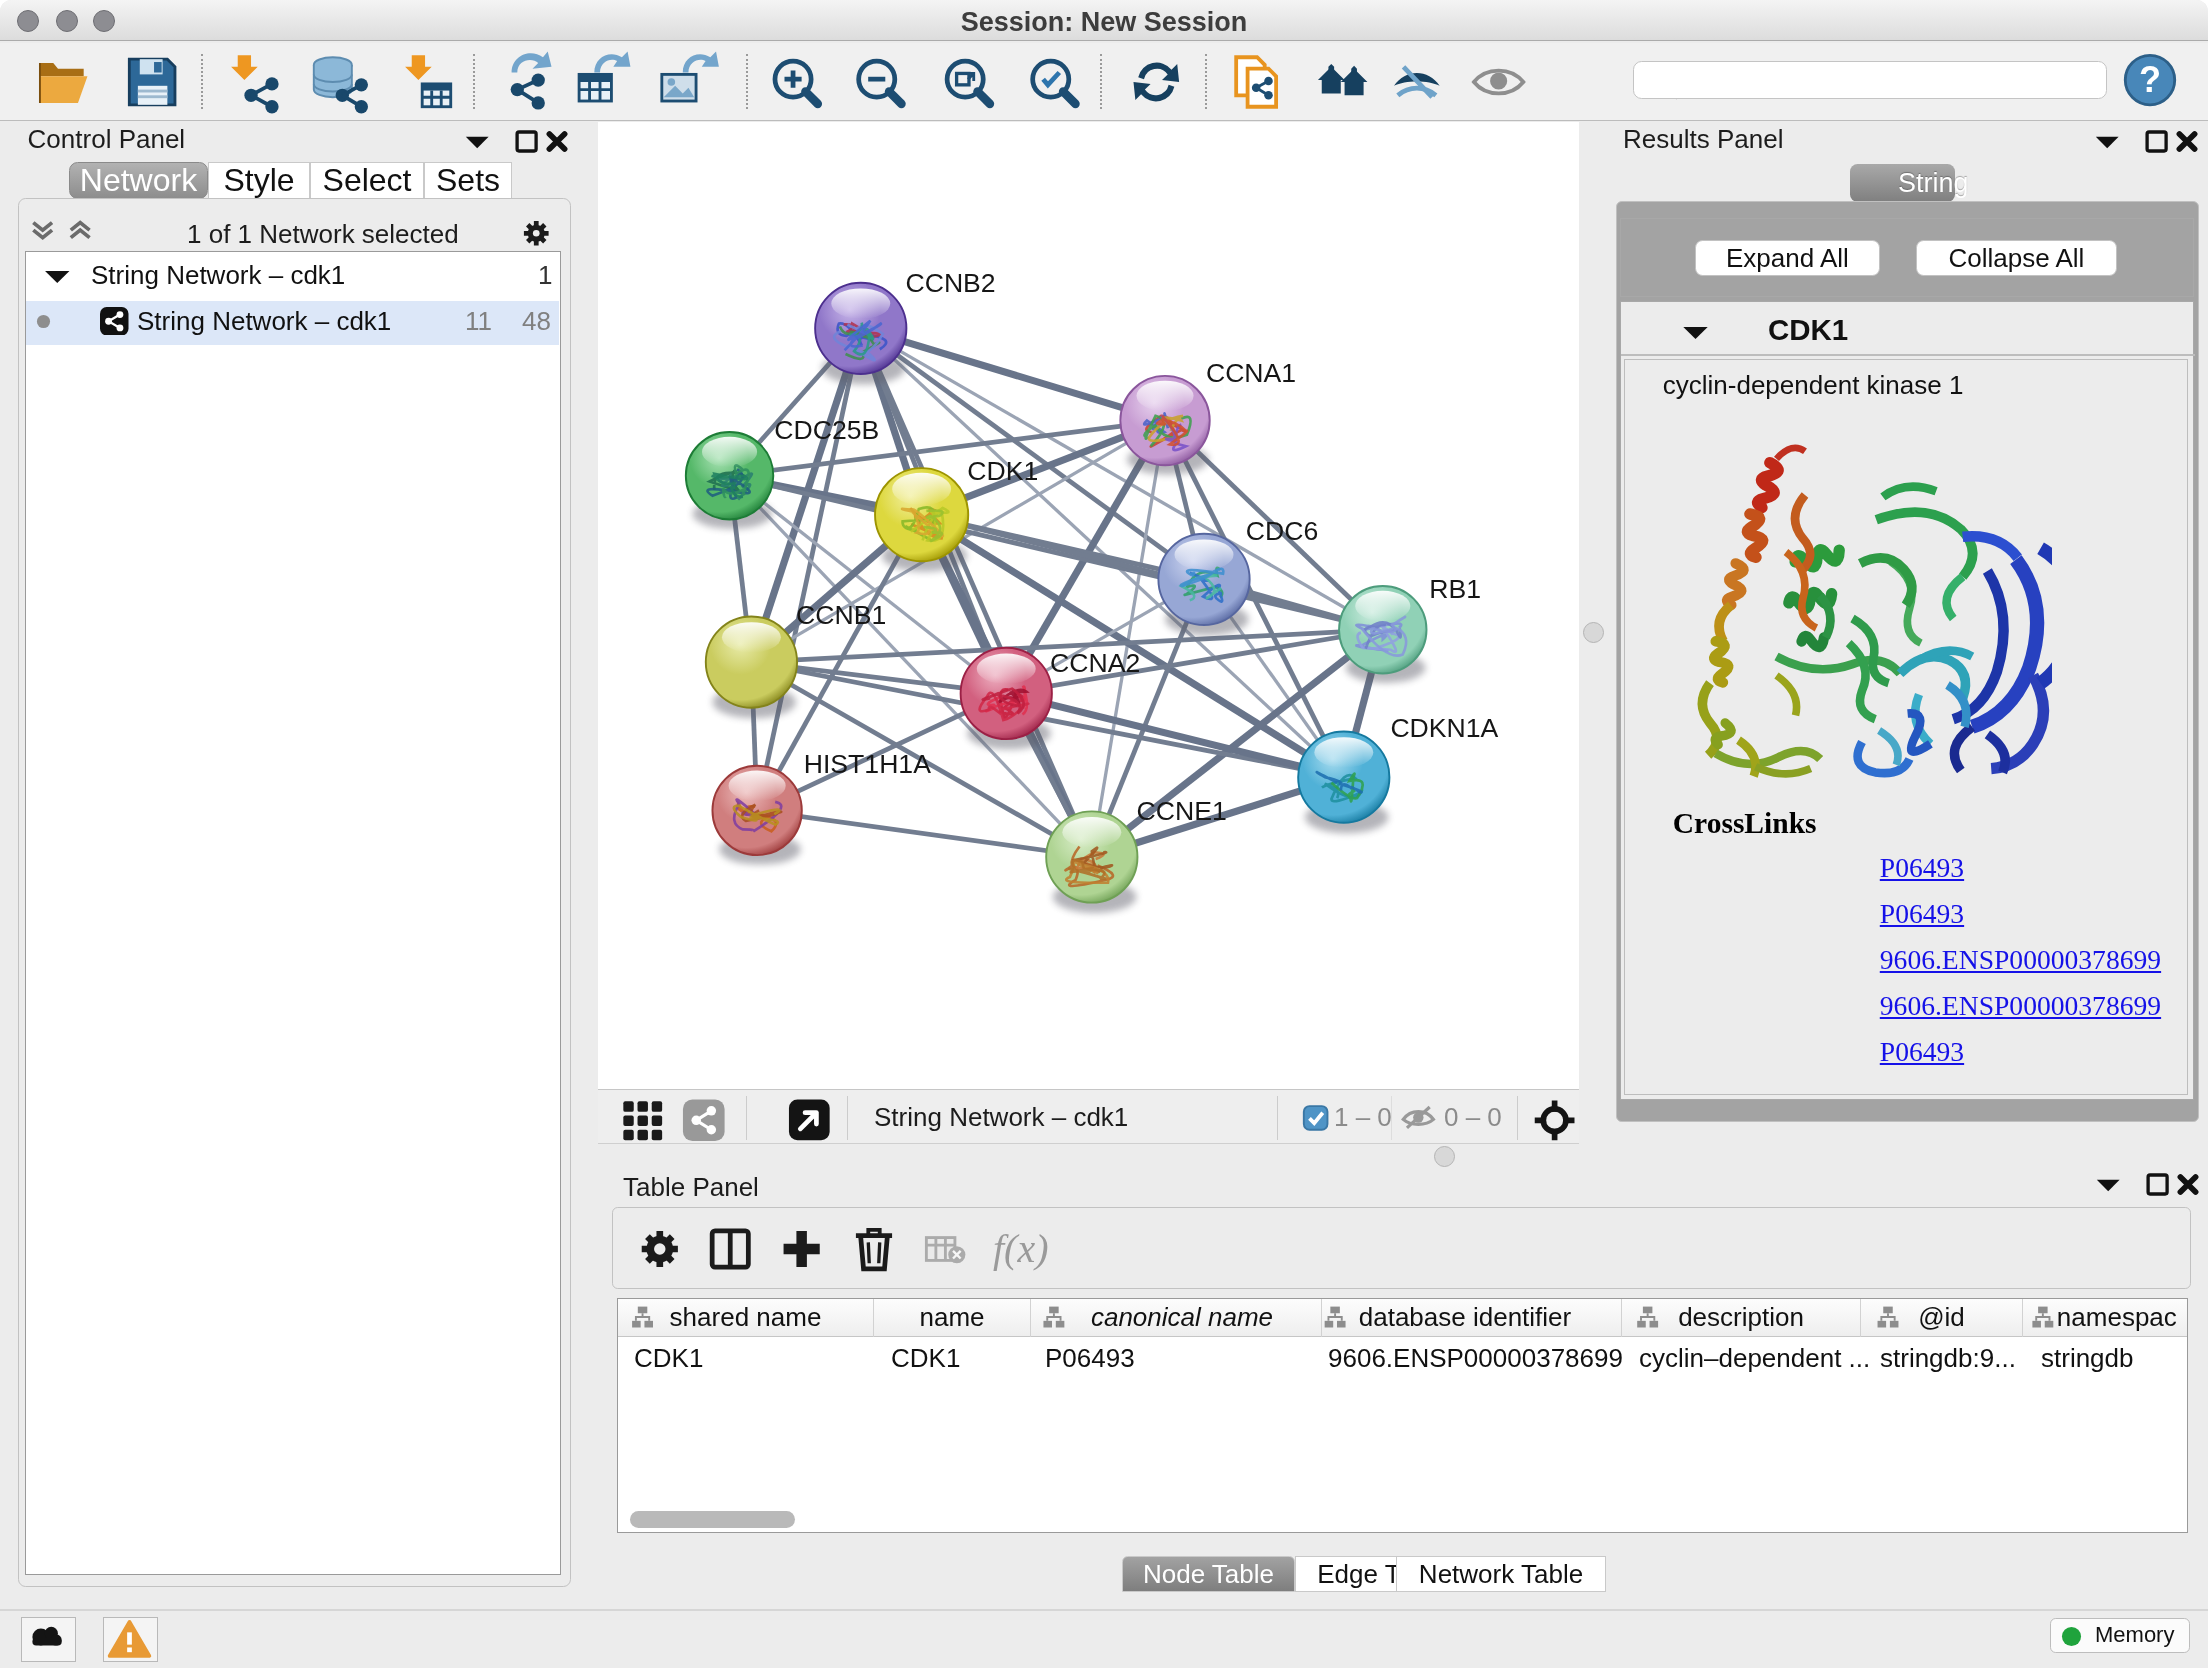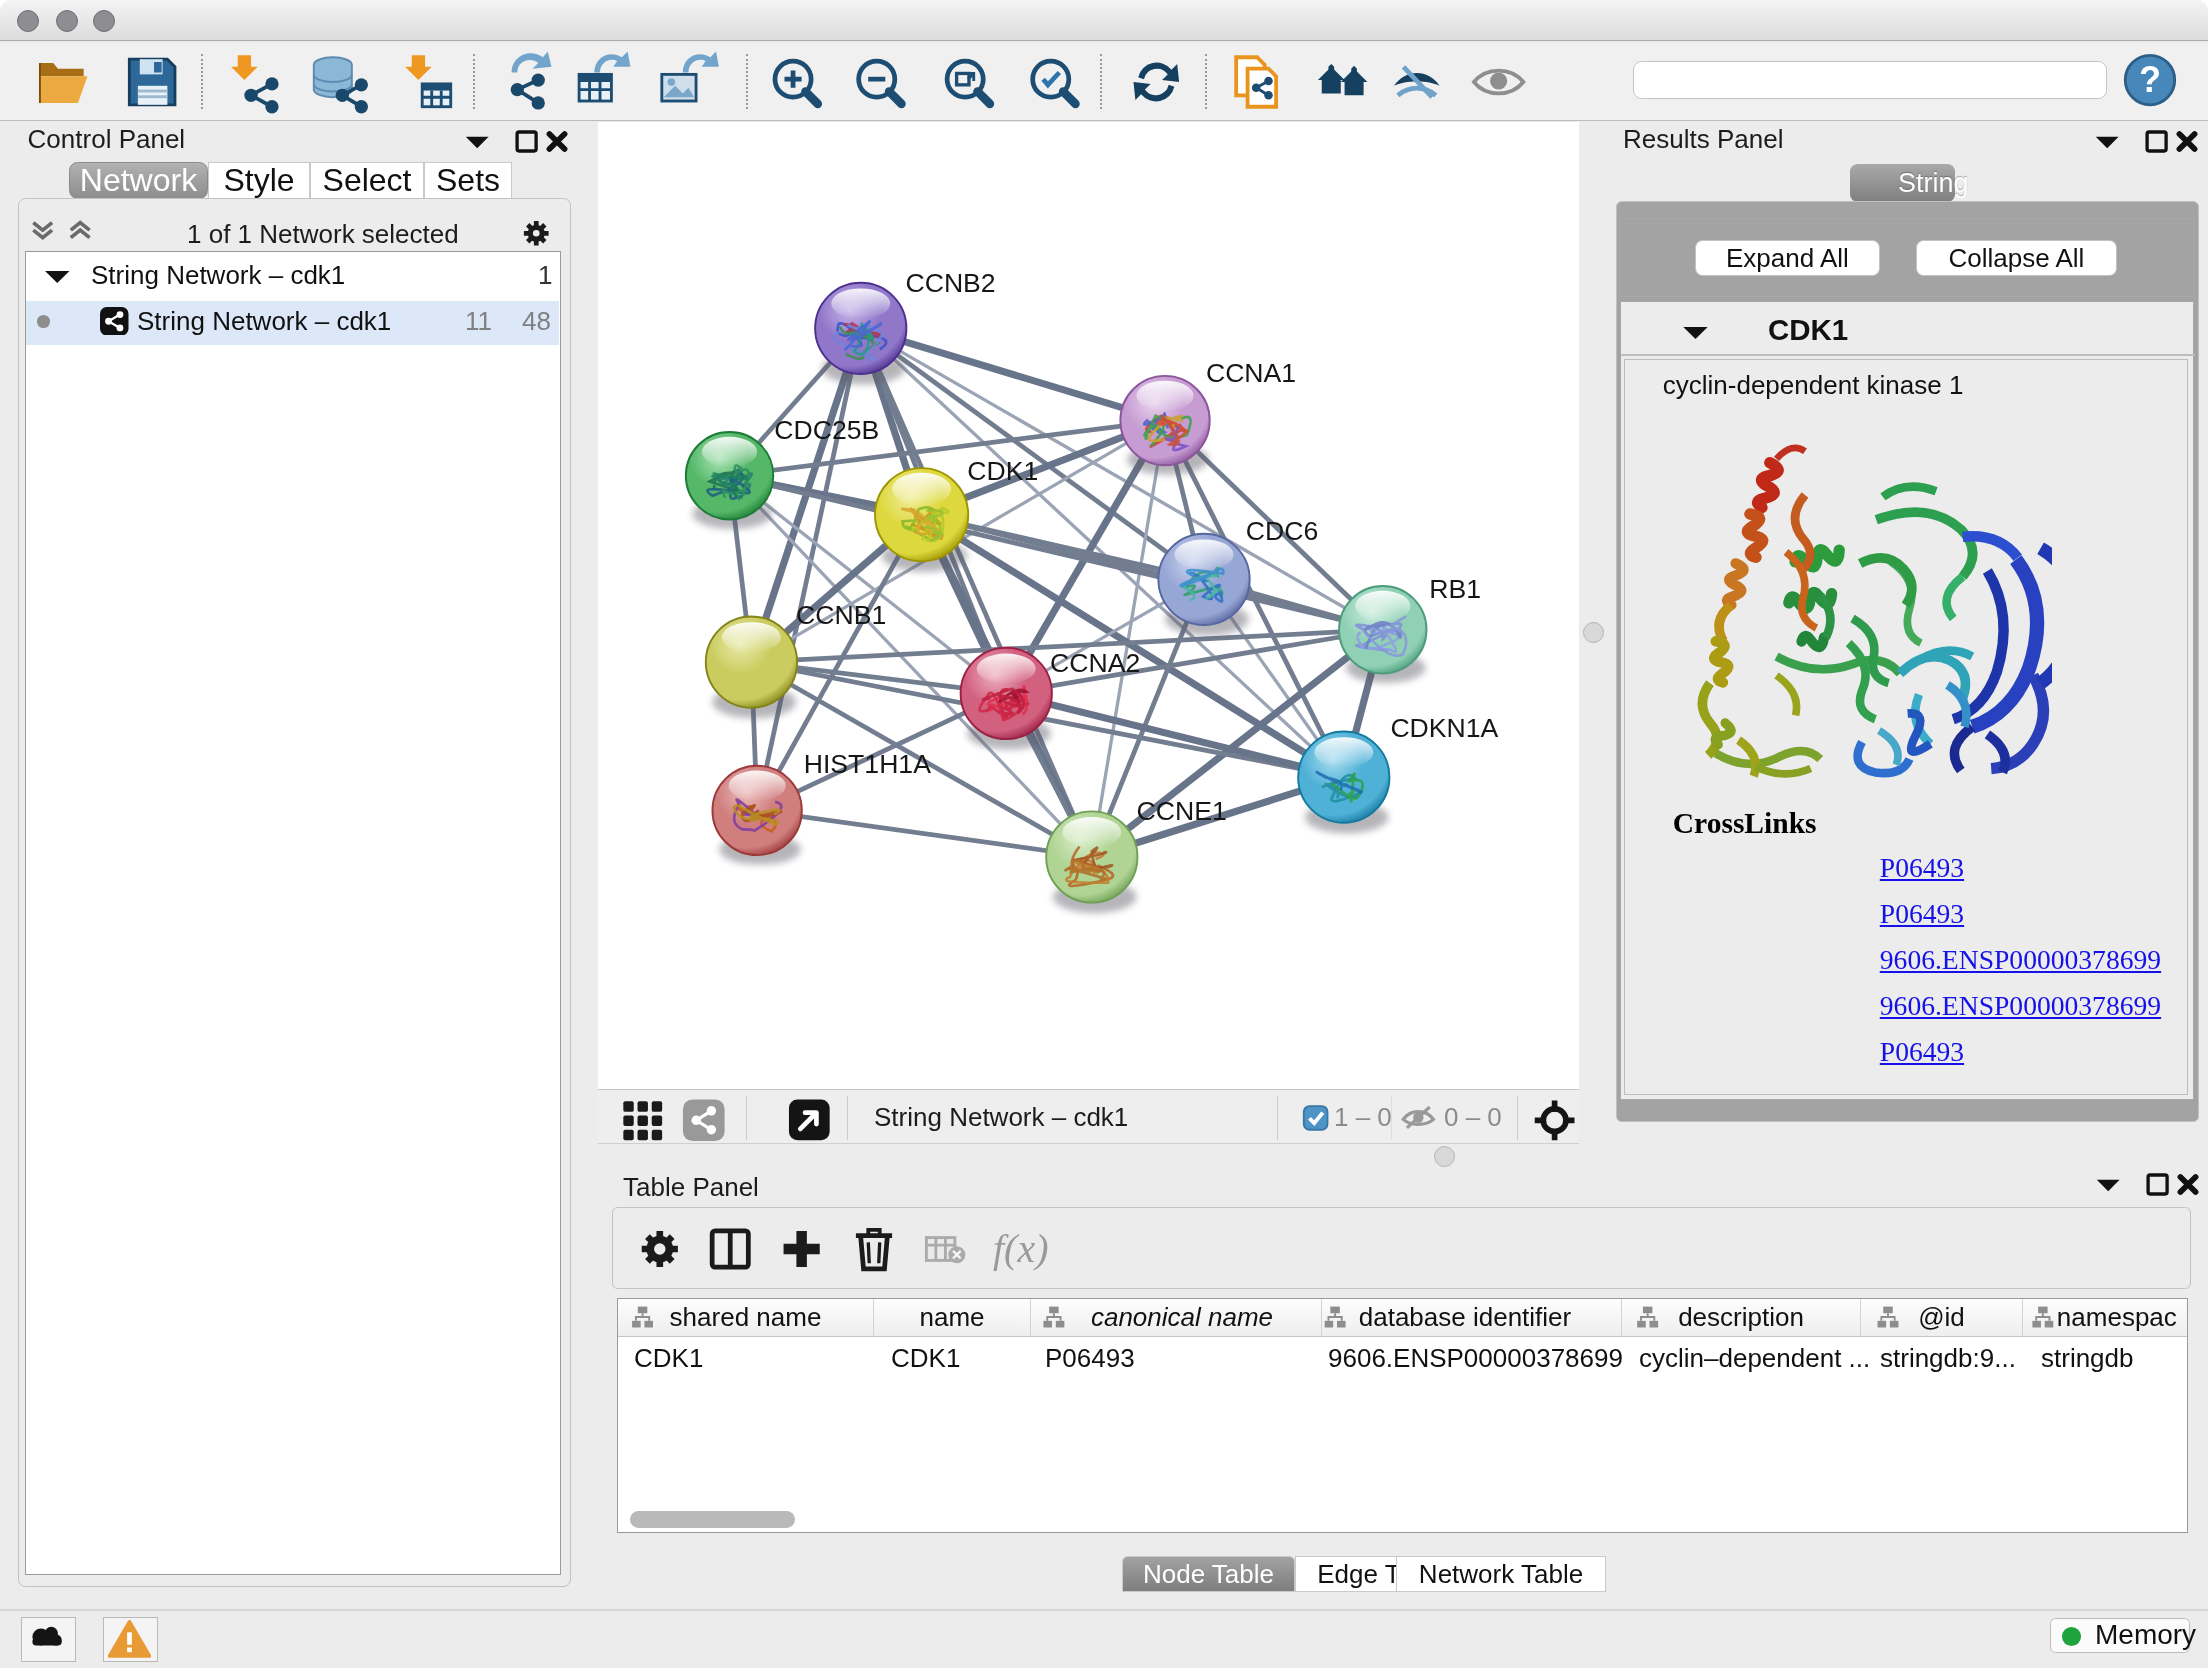"Session: New Session" div { html: none -> <div>Session: New Session</div> }
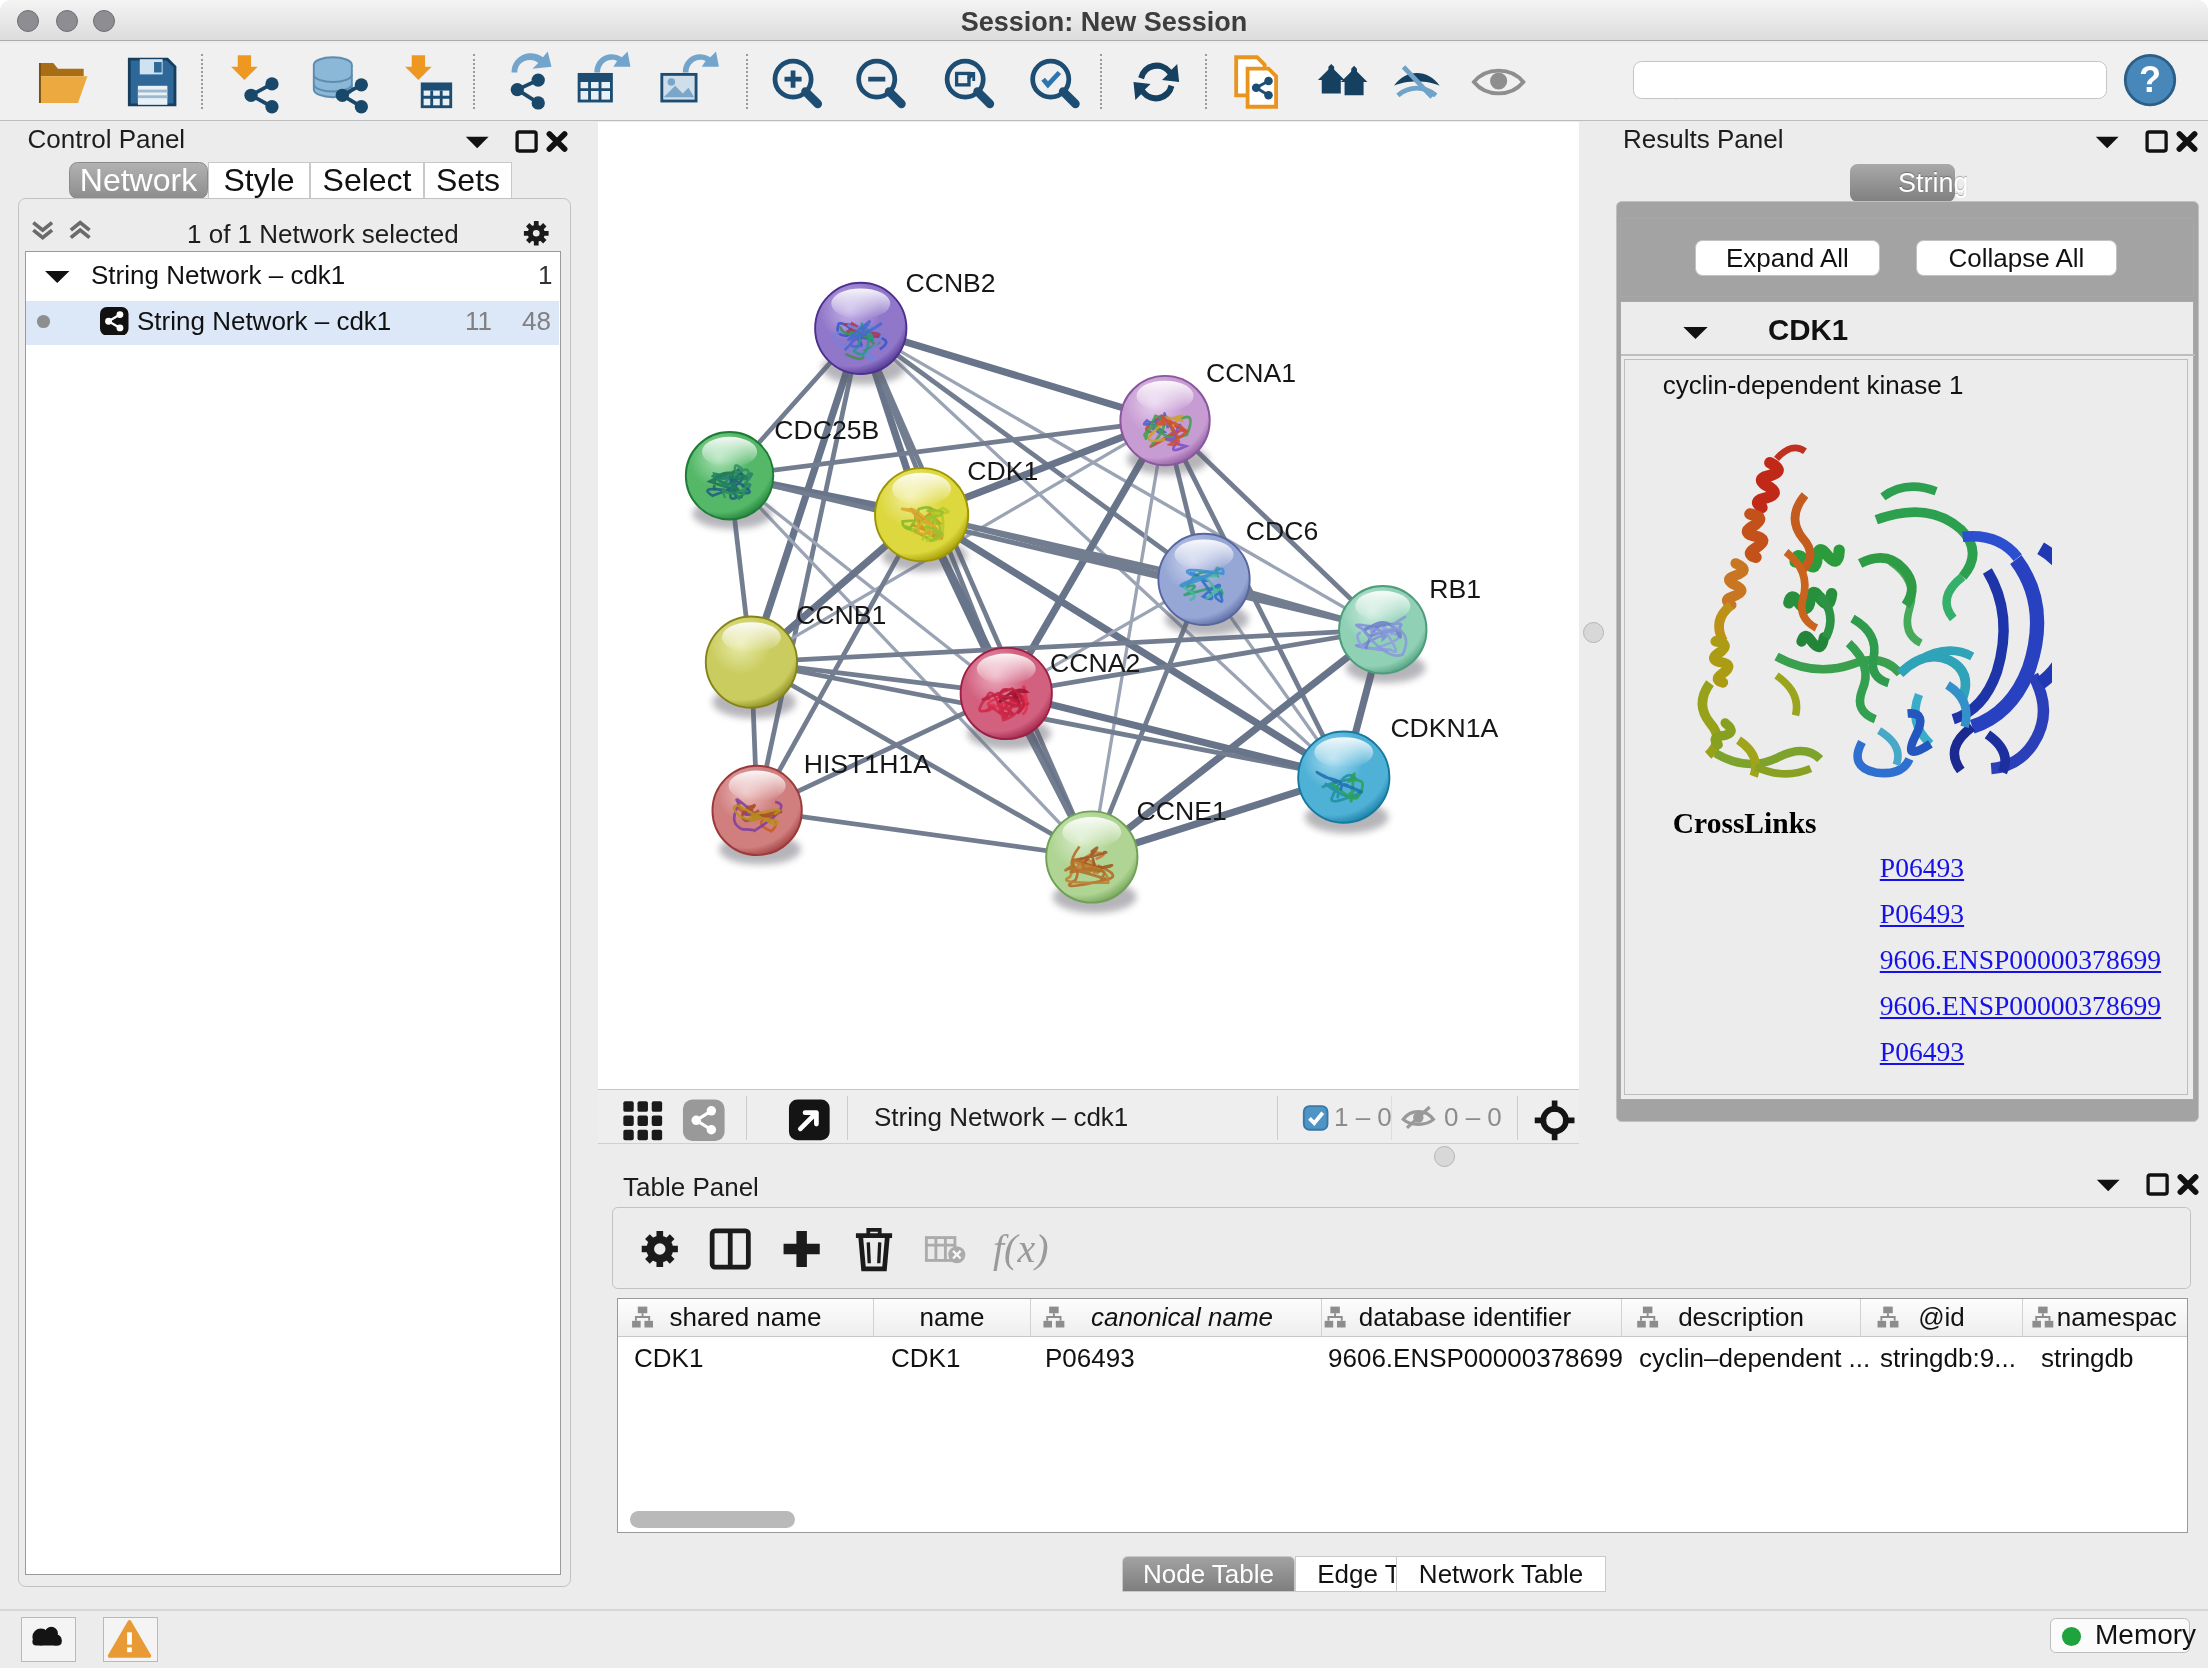"Memory" #membox { font-size: 28px -> 22px }
